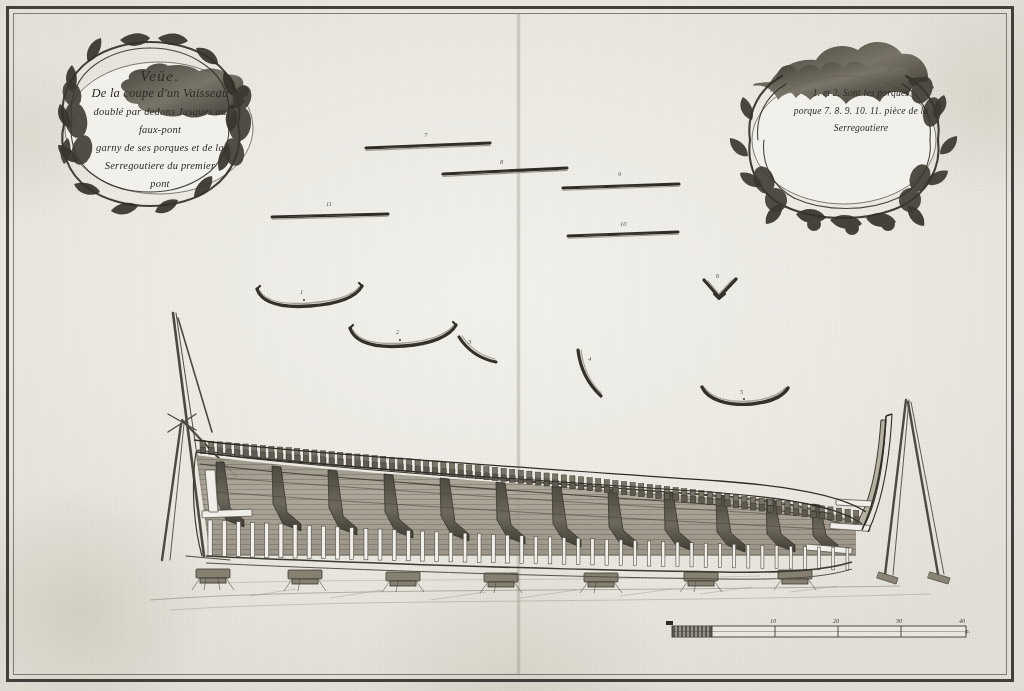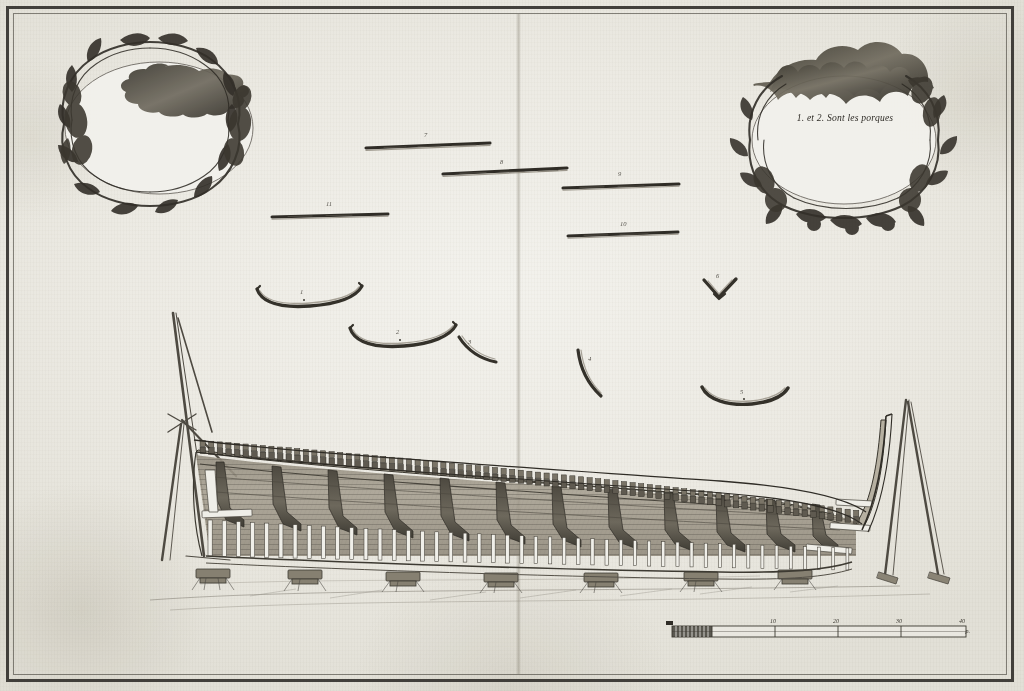"Veüe." div.cart-text { html: none -> <div> <span>Veüe.</span> <span>De la coupe d'un Vaisseau</span> <span> <span>doublé par dedans Jusques au</span> <span>faux-pont</span> <span>garny de ses porques et de la</span> <span>Serregoutiere du premier</span> <span>pont</span> </span> </div> }
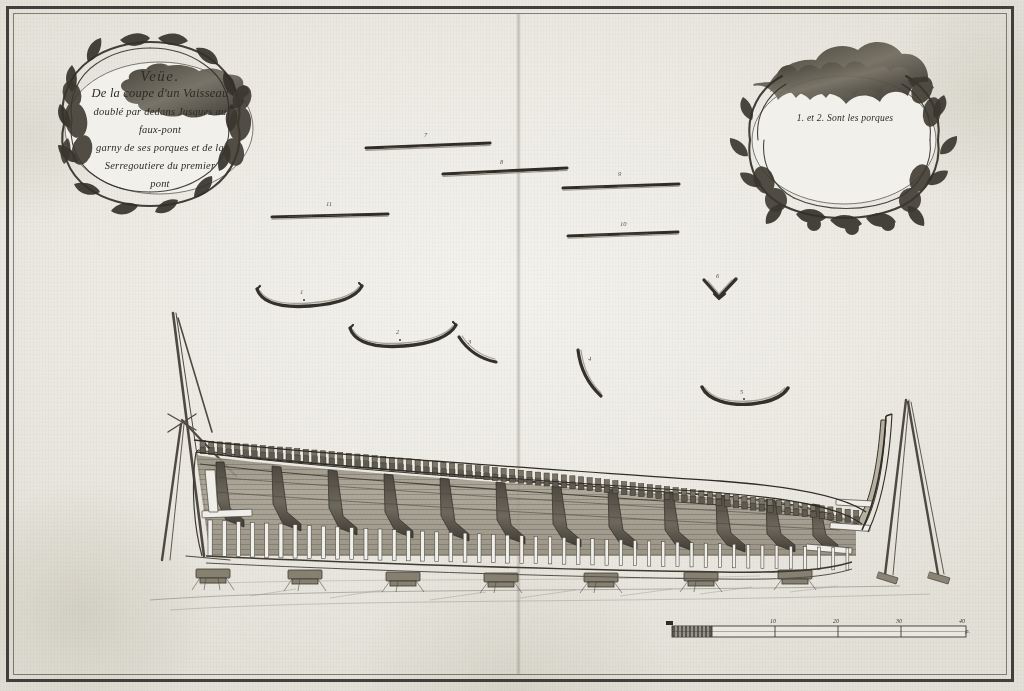"1. et 2. Sont les" #cart-right .cart-text { left: 34px -> 50px; margin-top: 25px -> none }
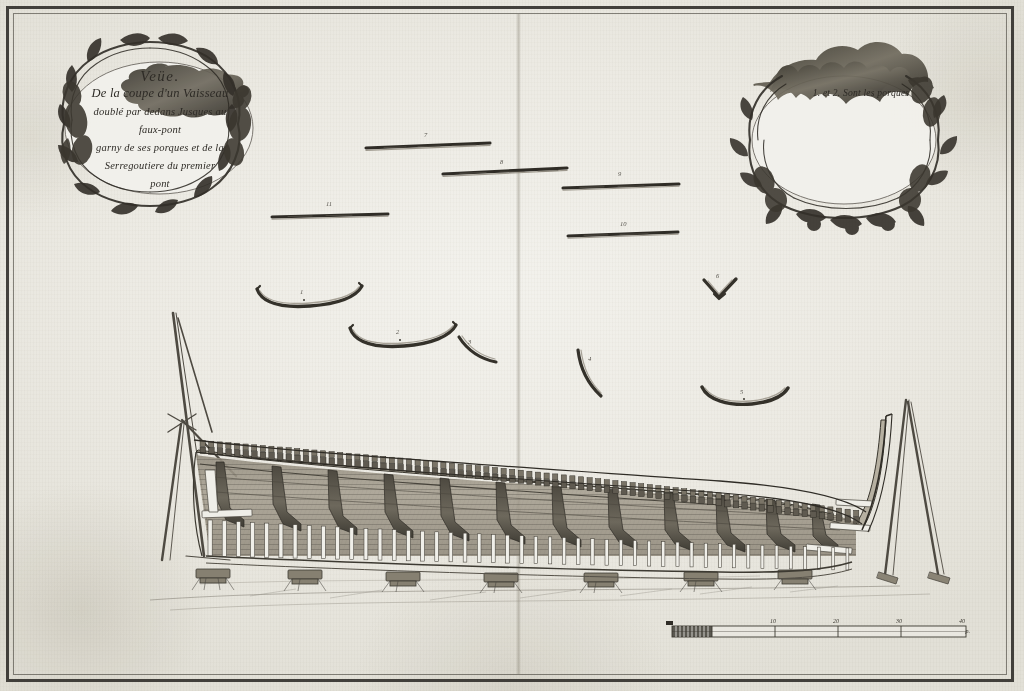"porque 7. 8. 9. 10." span.ln { html: none -> <span>porque 7. 8. 9. 10. 11. pièce de la</span> }
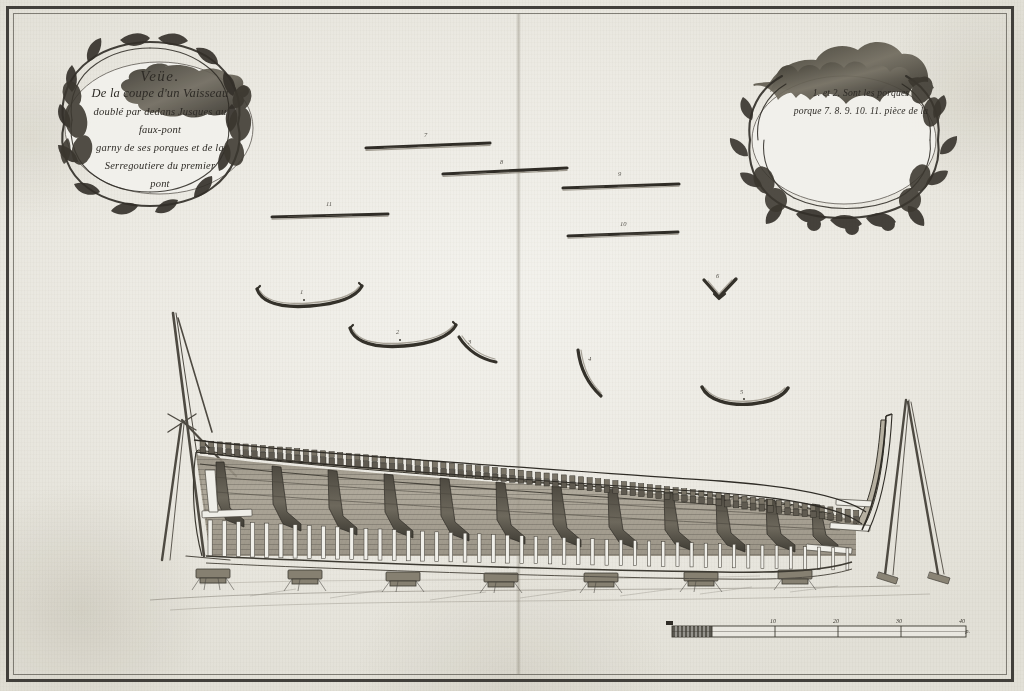"Serregoutiere" span.ln { html: none -> <span>Serregoutiere</span> }
